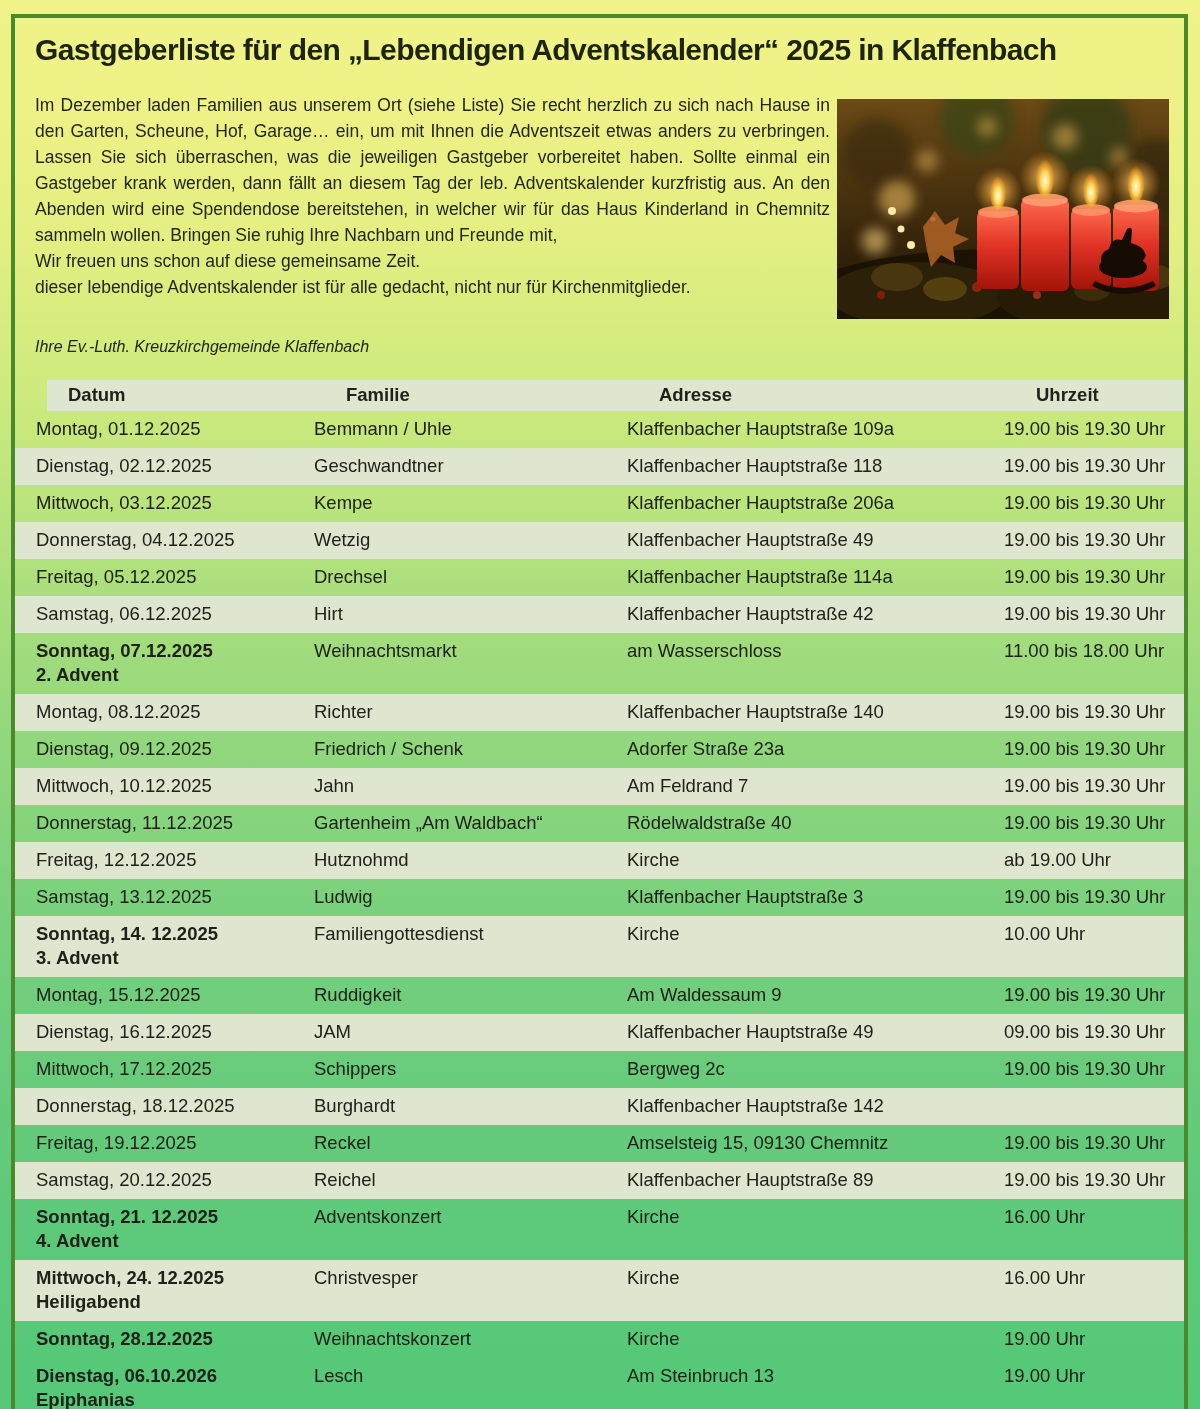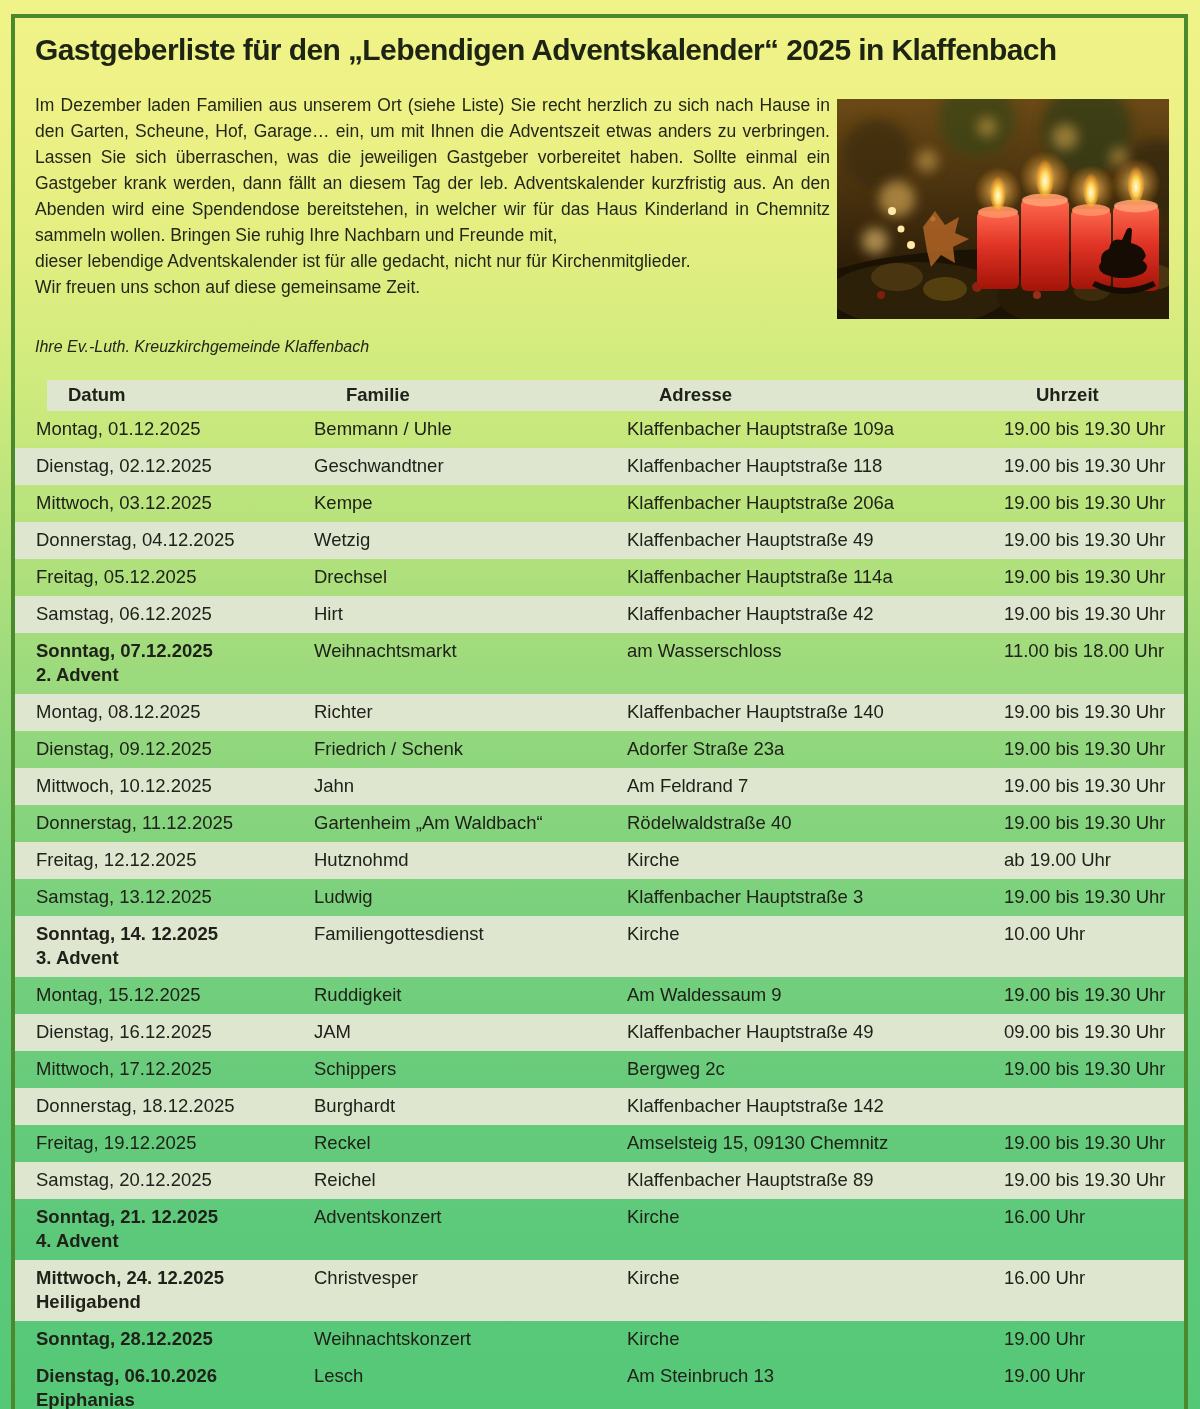"dieser lebendige Adventskalender ist für" p { order: before "Wir freuen uns schon auf" -> after "Wir freuen uns schon auf" }
